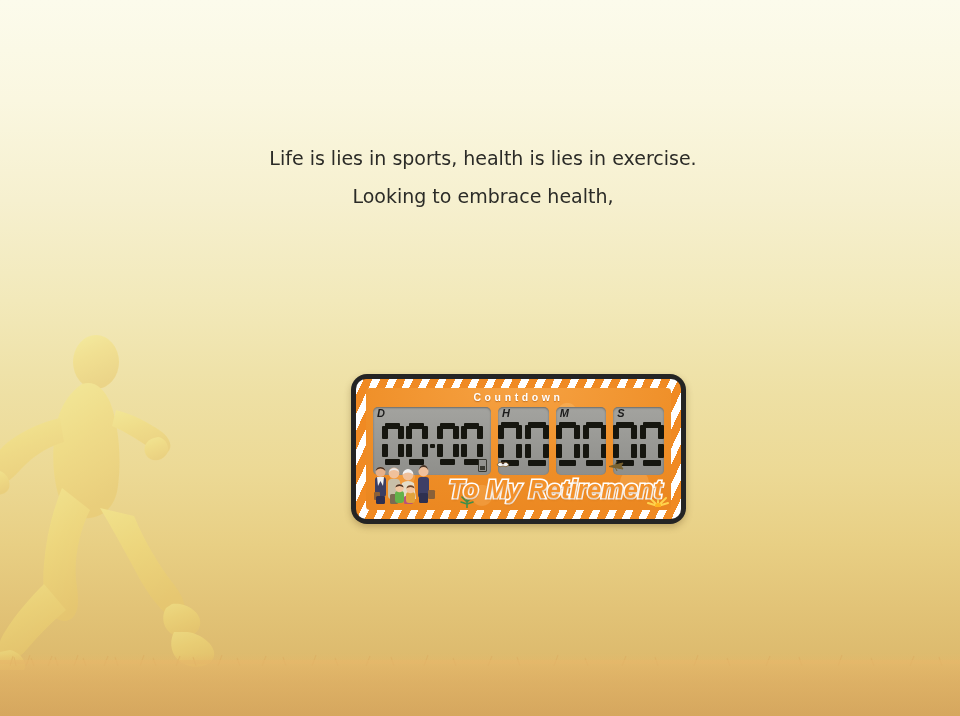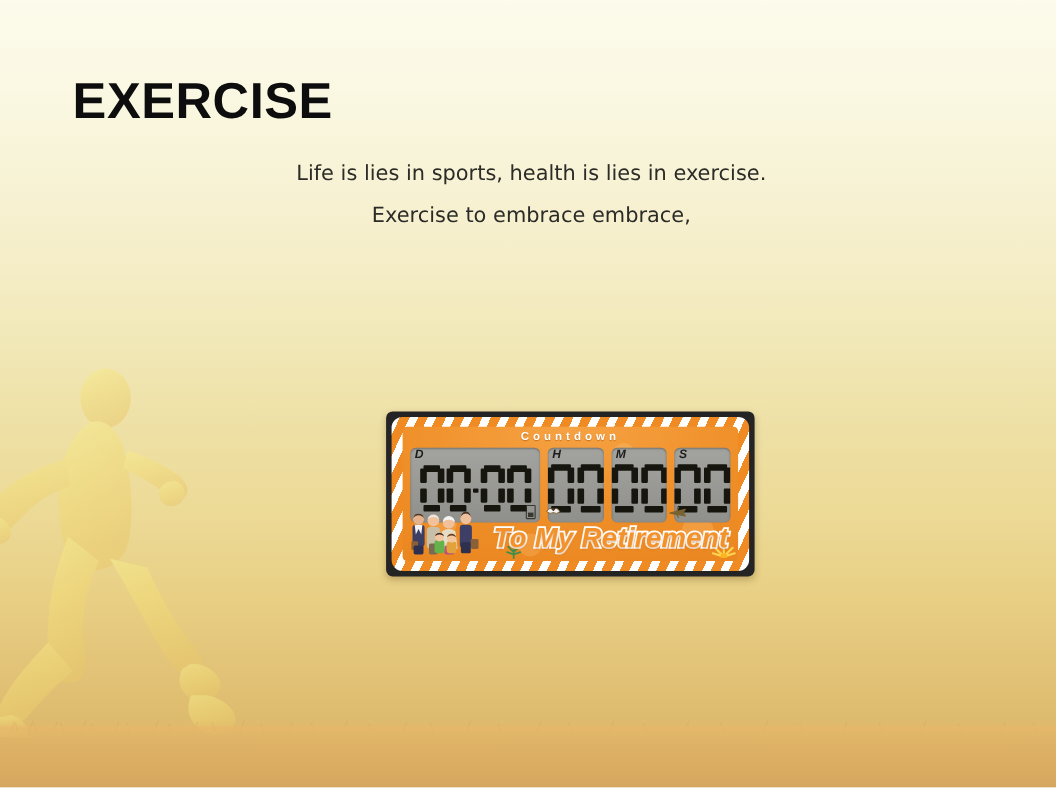"EXERCISE" div.headline { html: <div>EXERCISE</div> -> none }
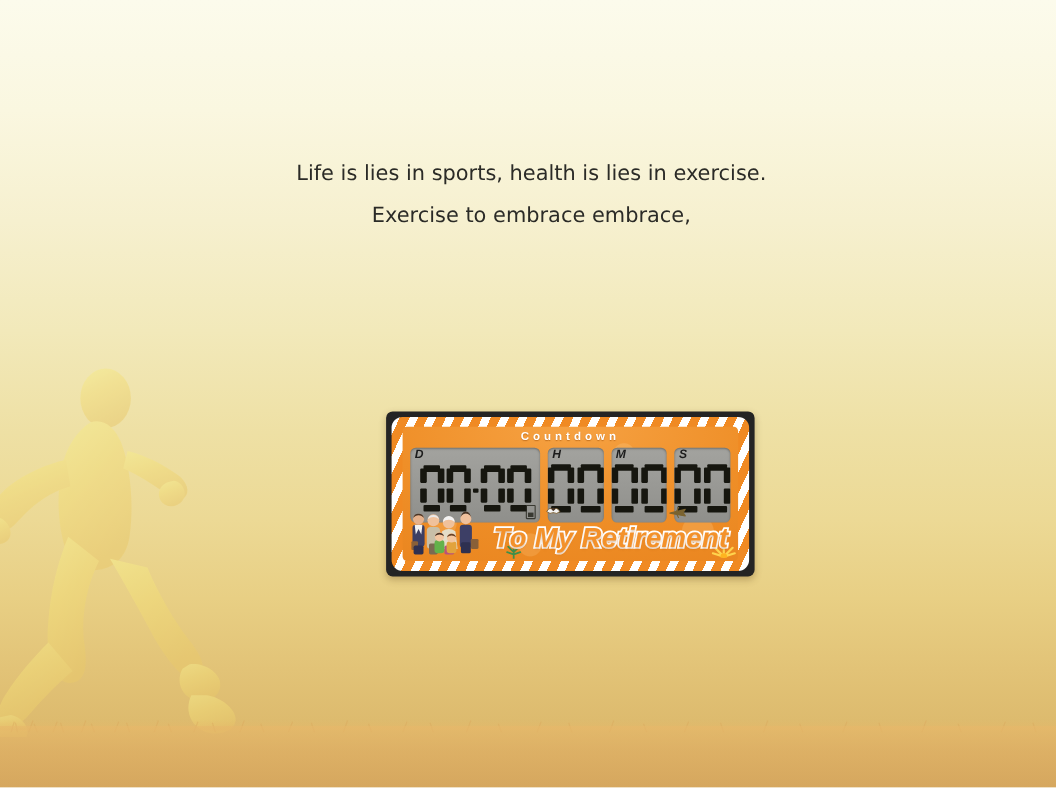"Exercise to embrace embrace," div.verse-line { text: Exercise to embrace embrace -> Looking to embrace health }
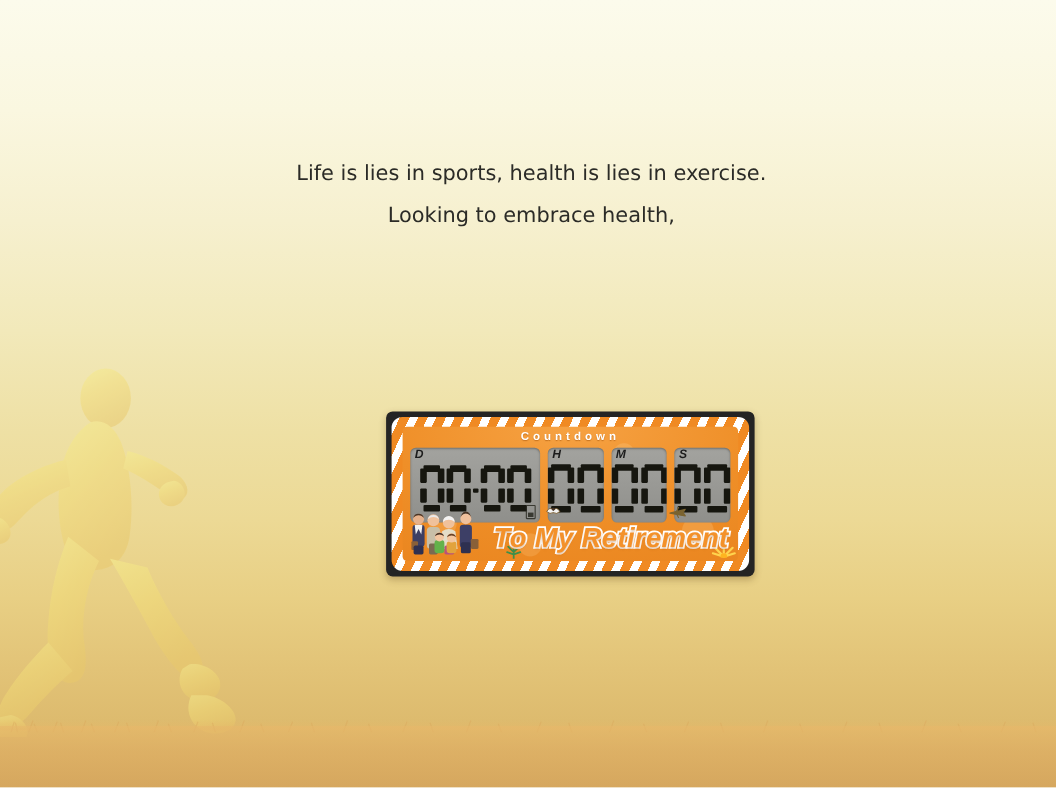"Countdown" .device { border-radius: 6px -> 16px }
